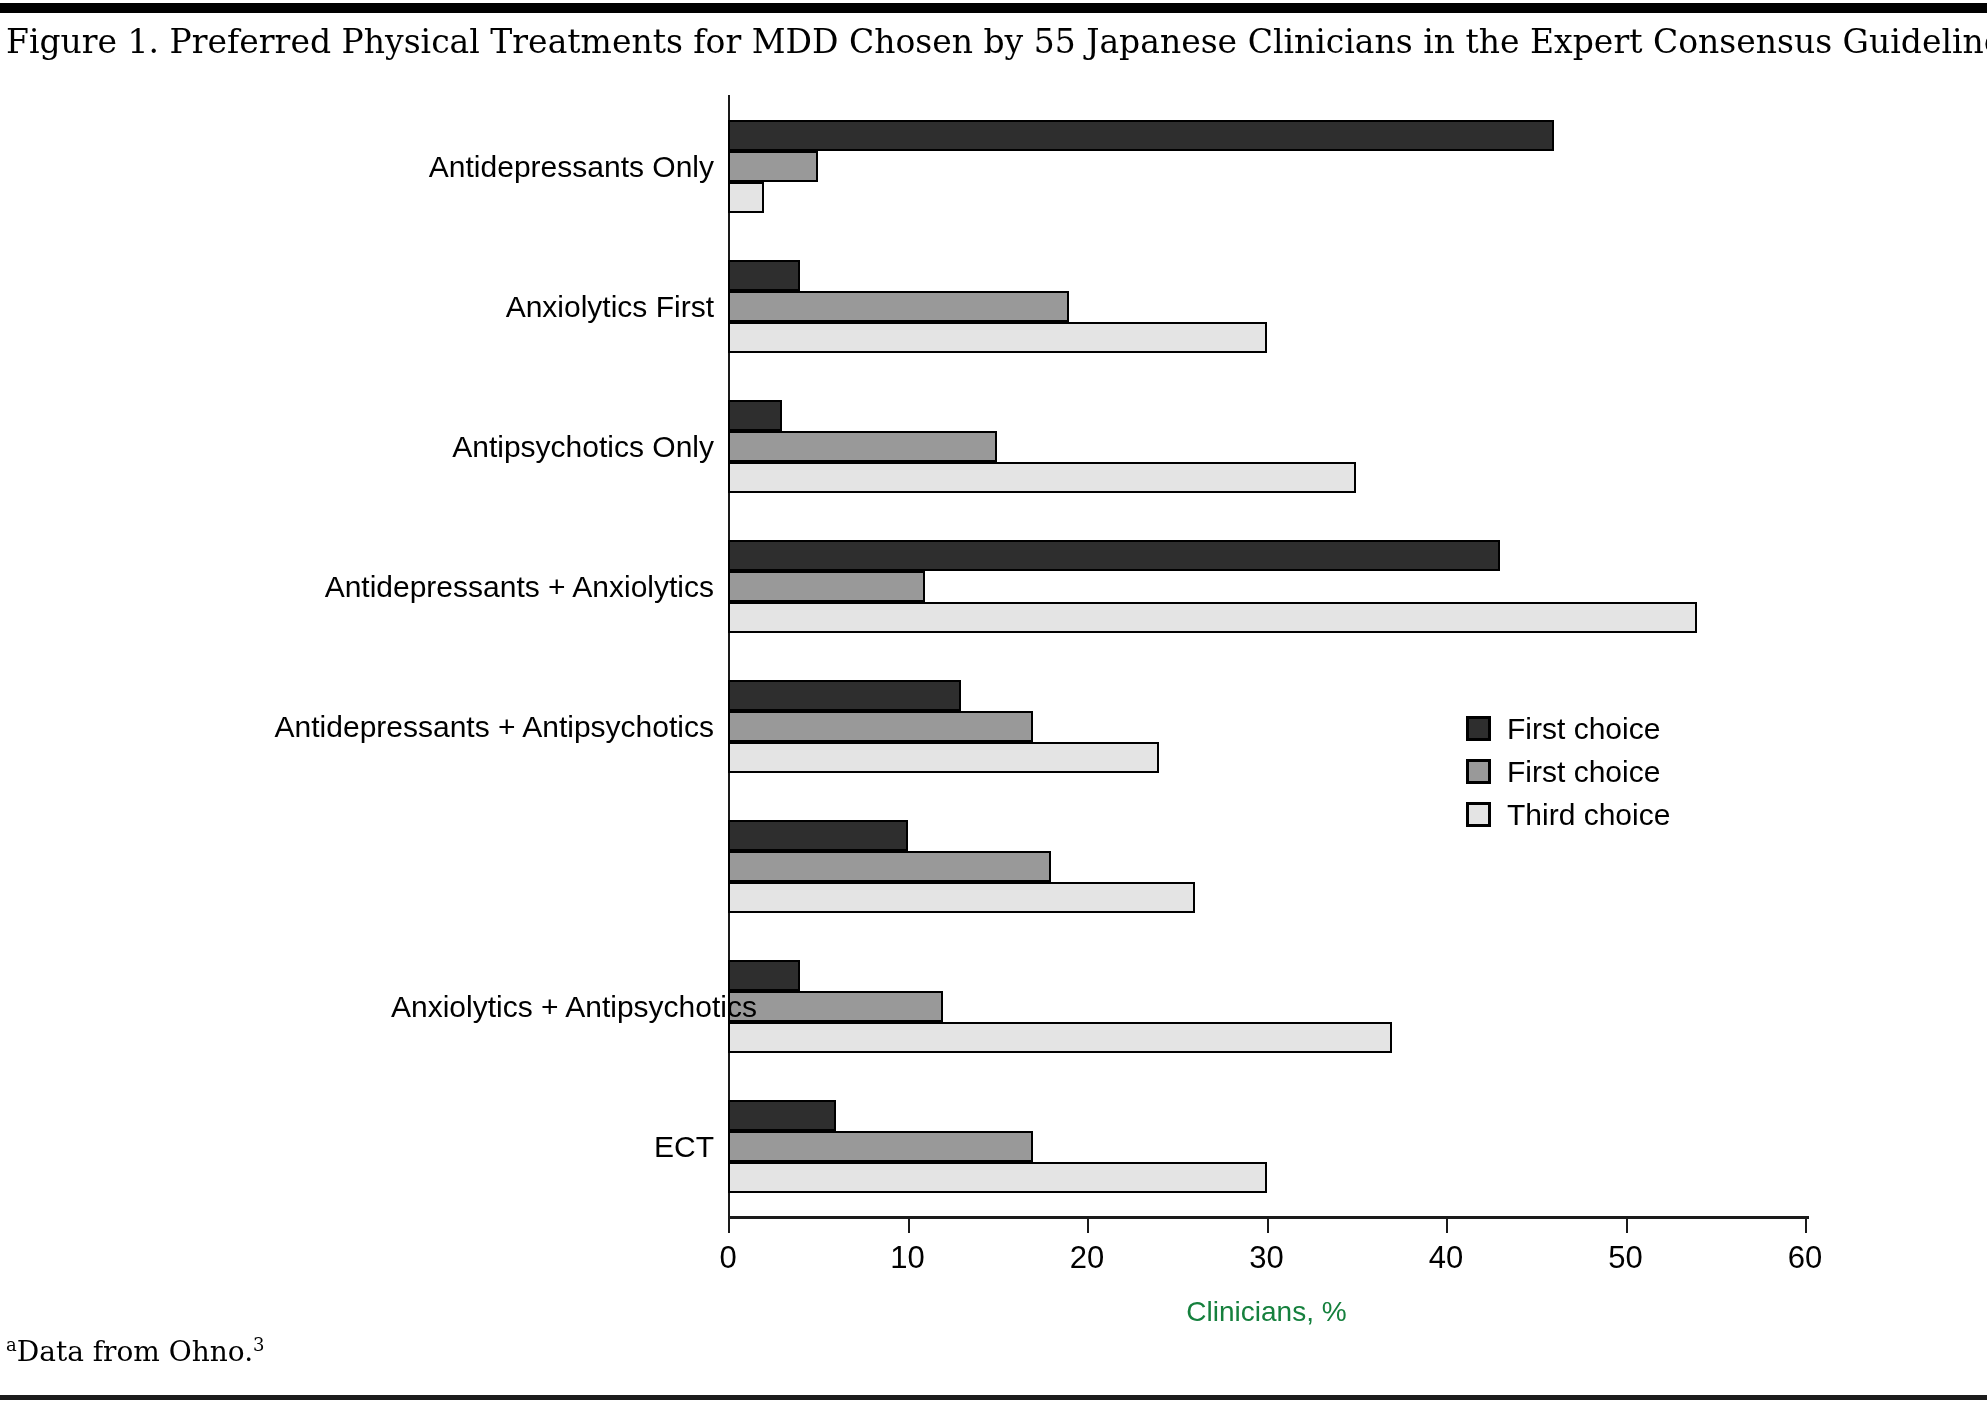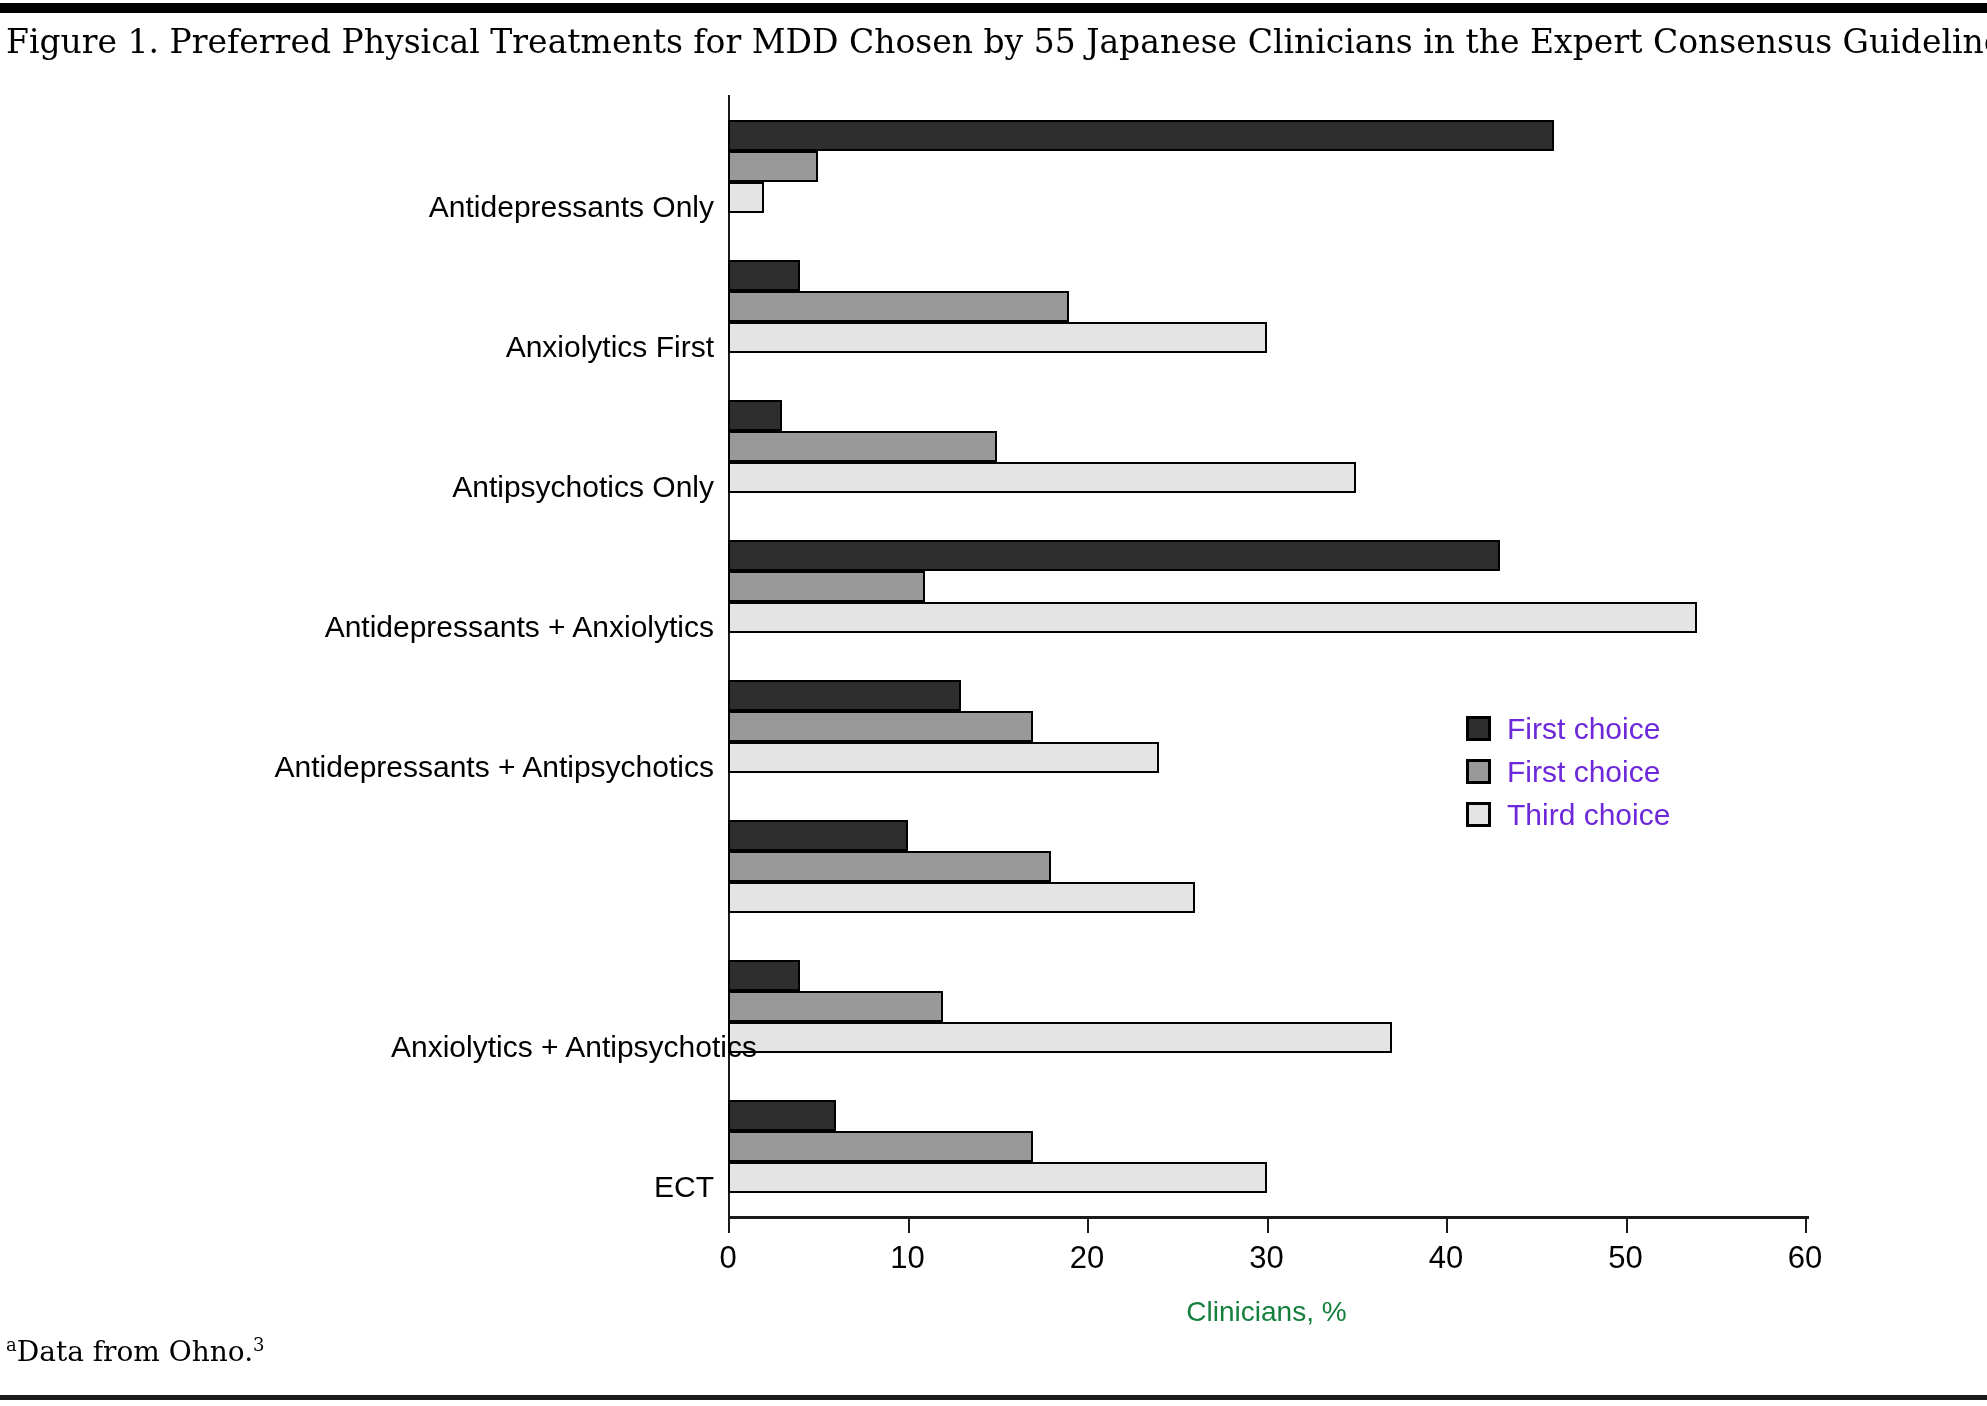"Antidepressants Only" .cat-label { margin-top: 40px -> none }
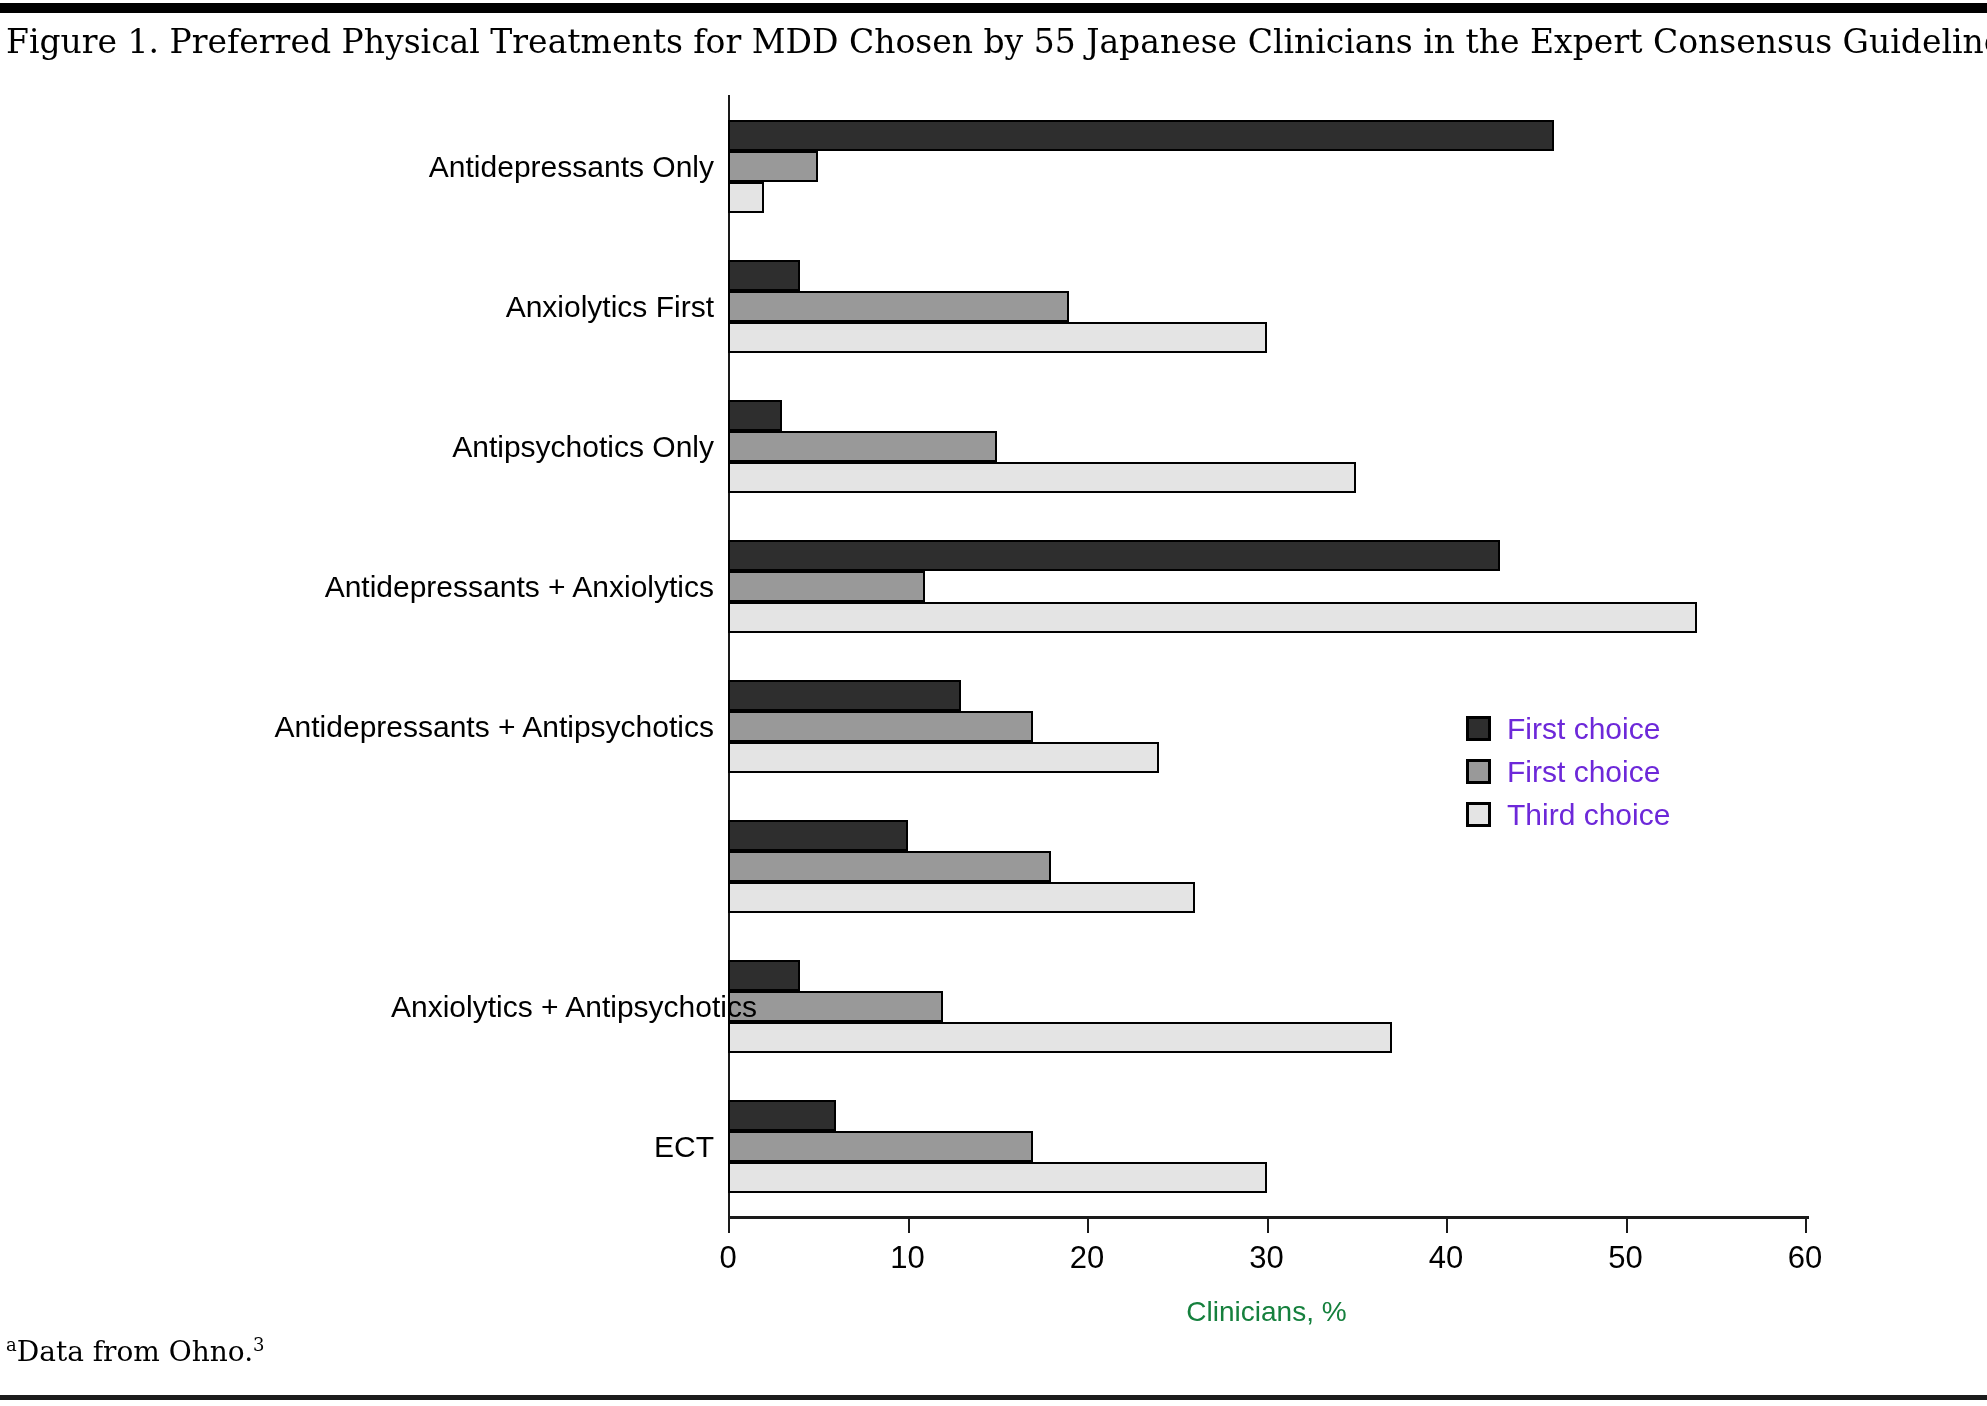"First choice" .legend-label { color: #6d28d9 -> #000000 }
